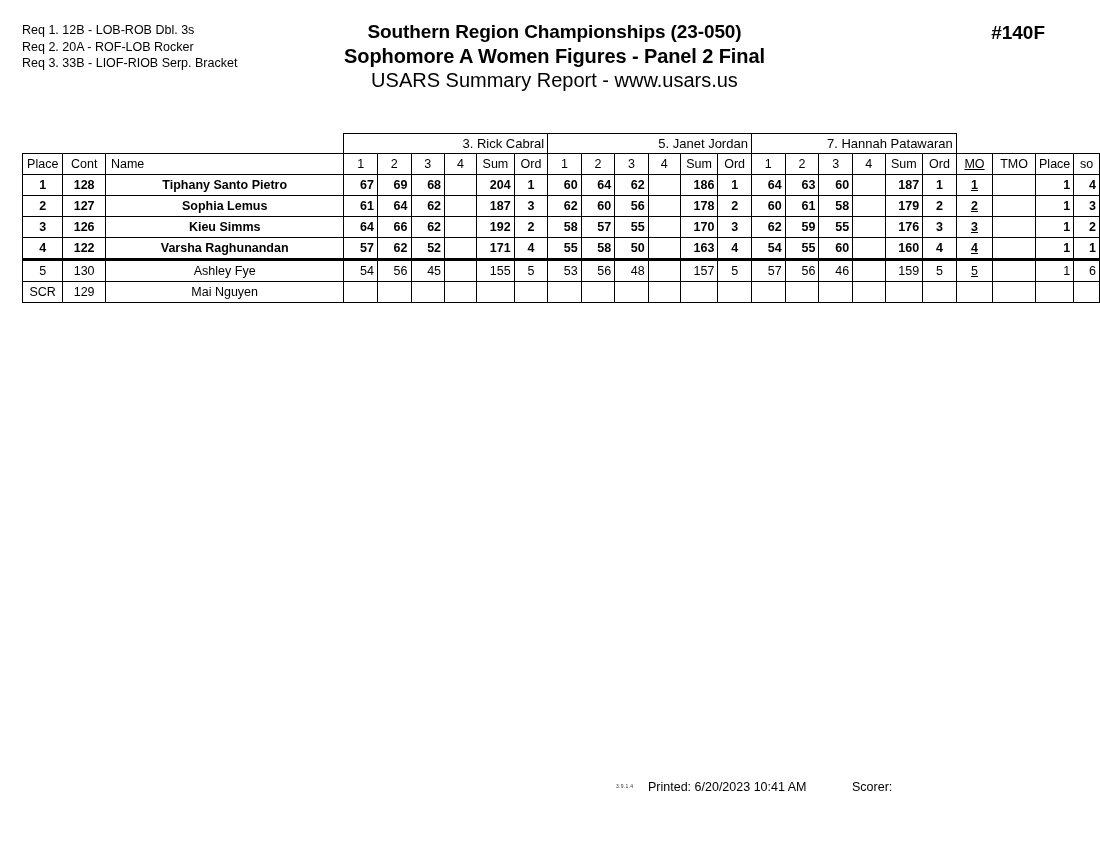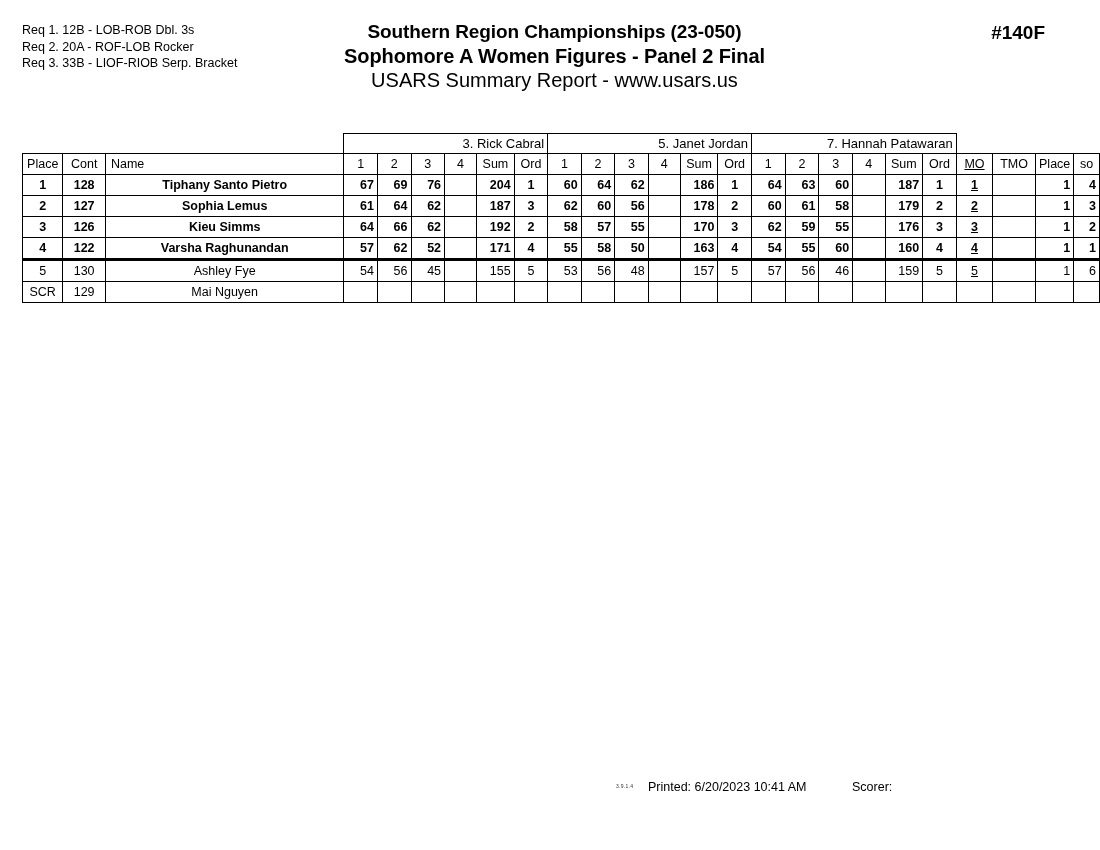"76" td.w-sc { text: 76 -> 68 }
